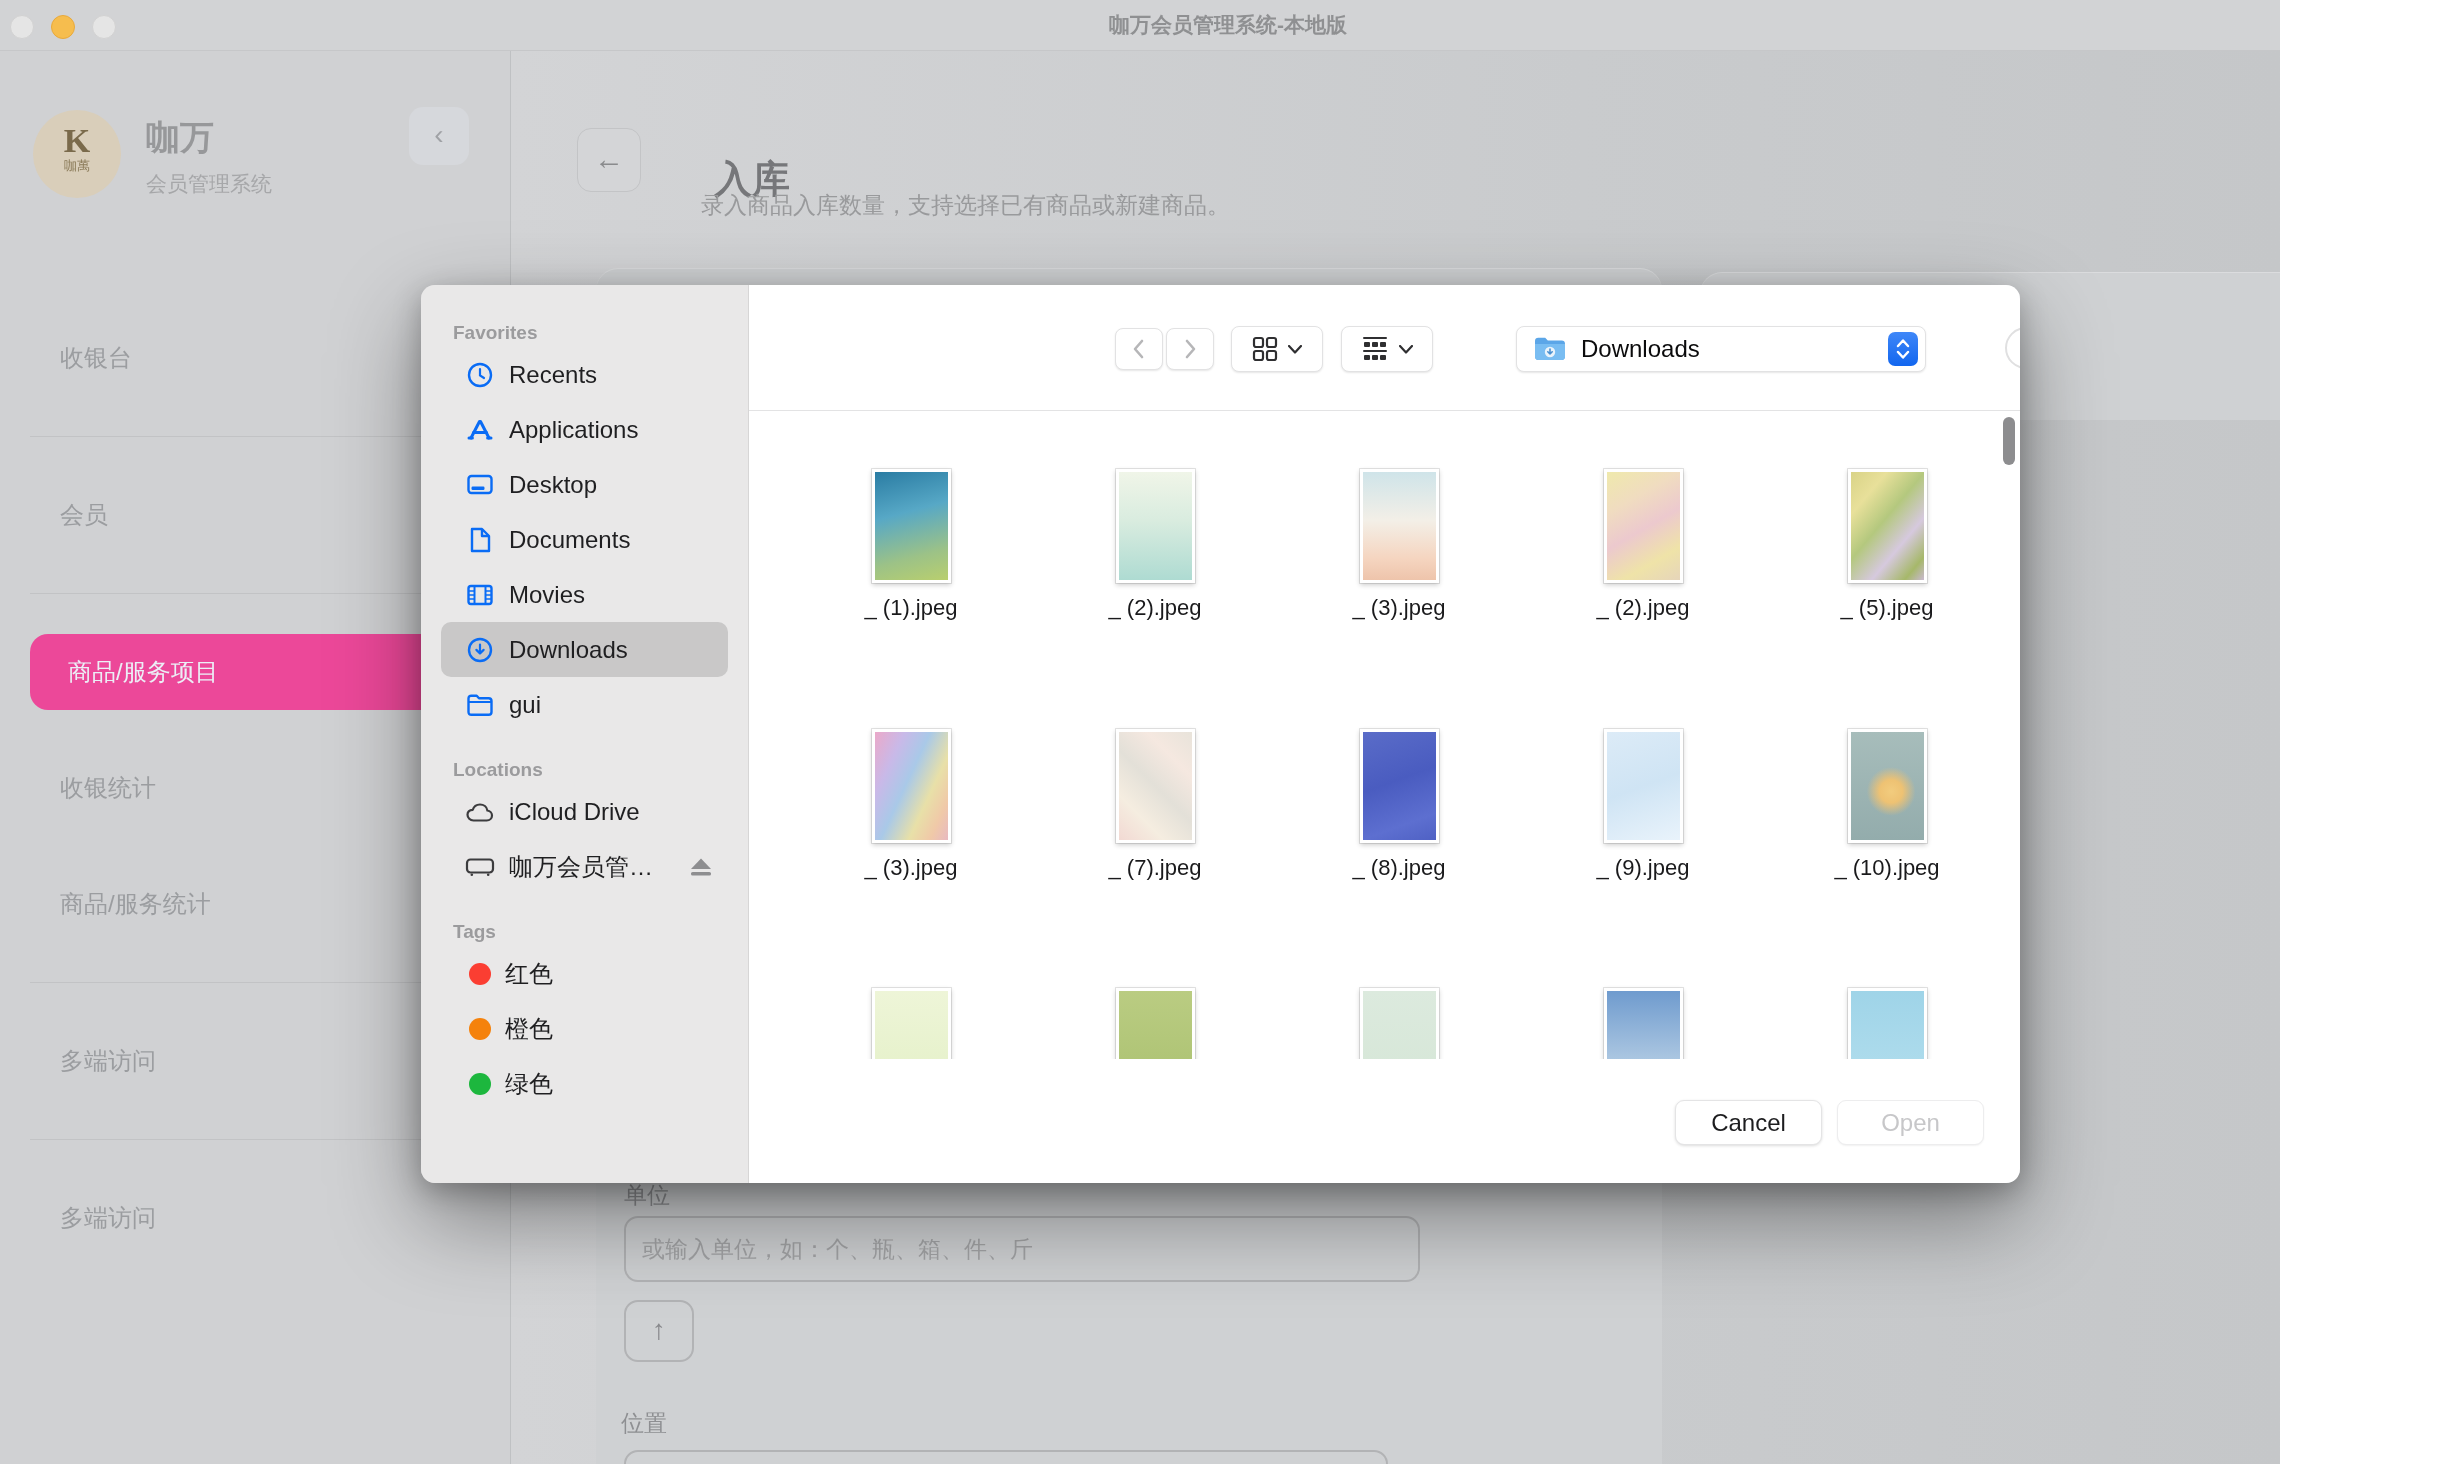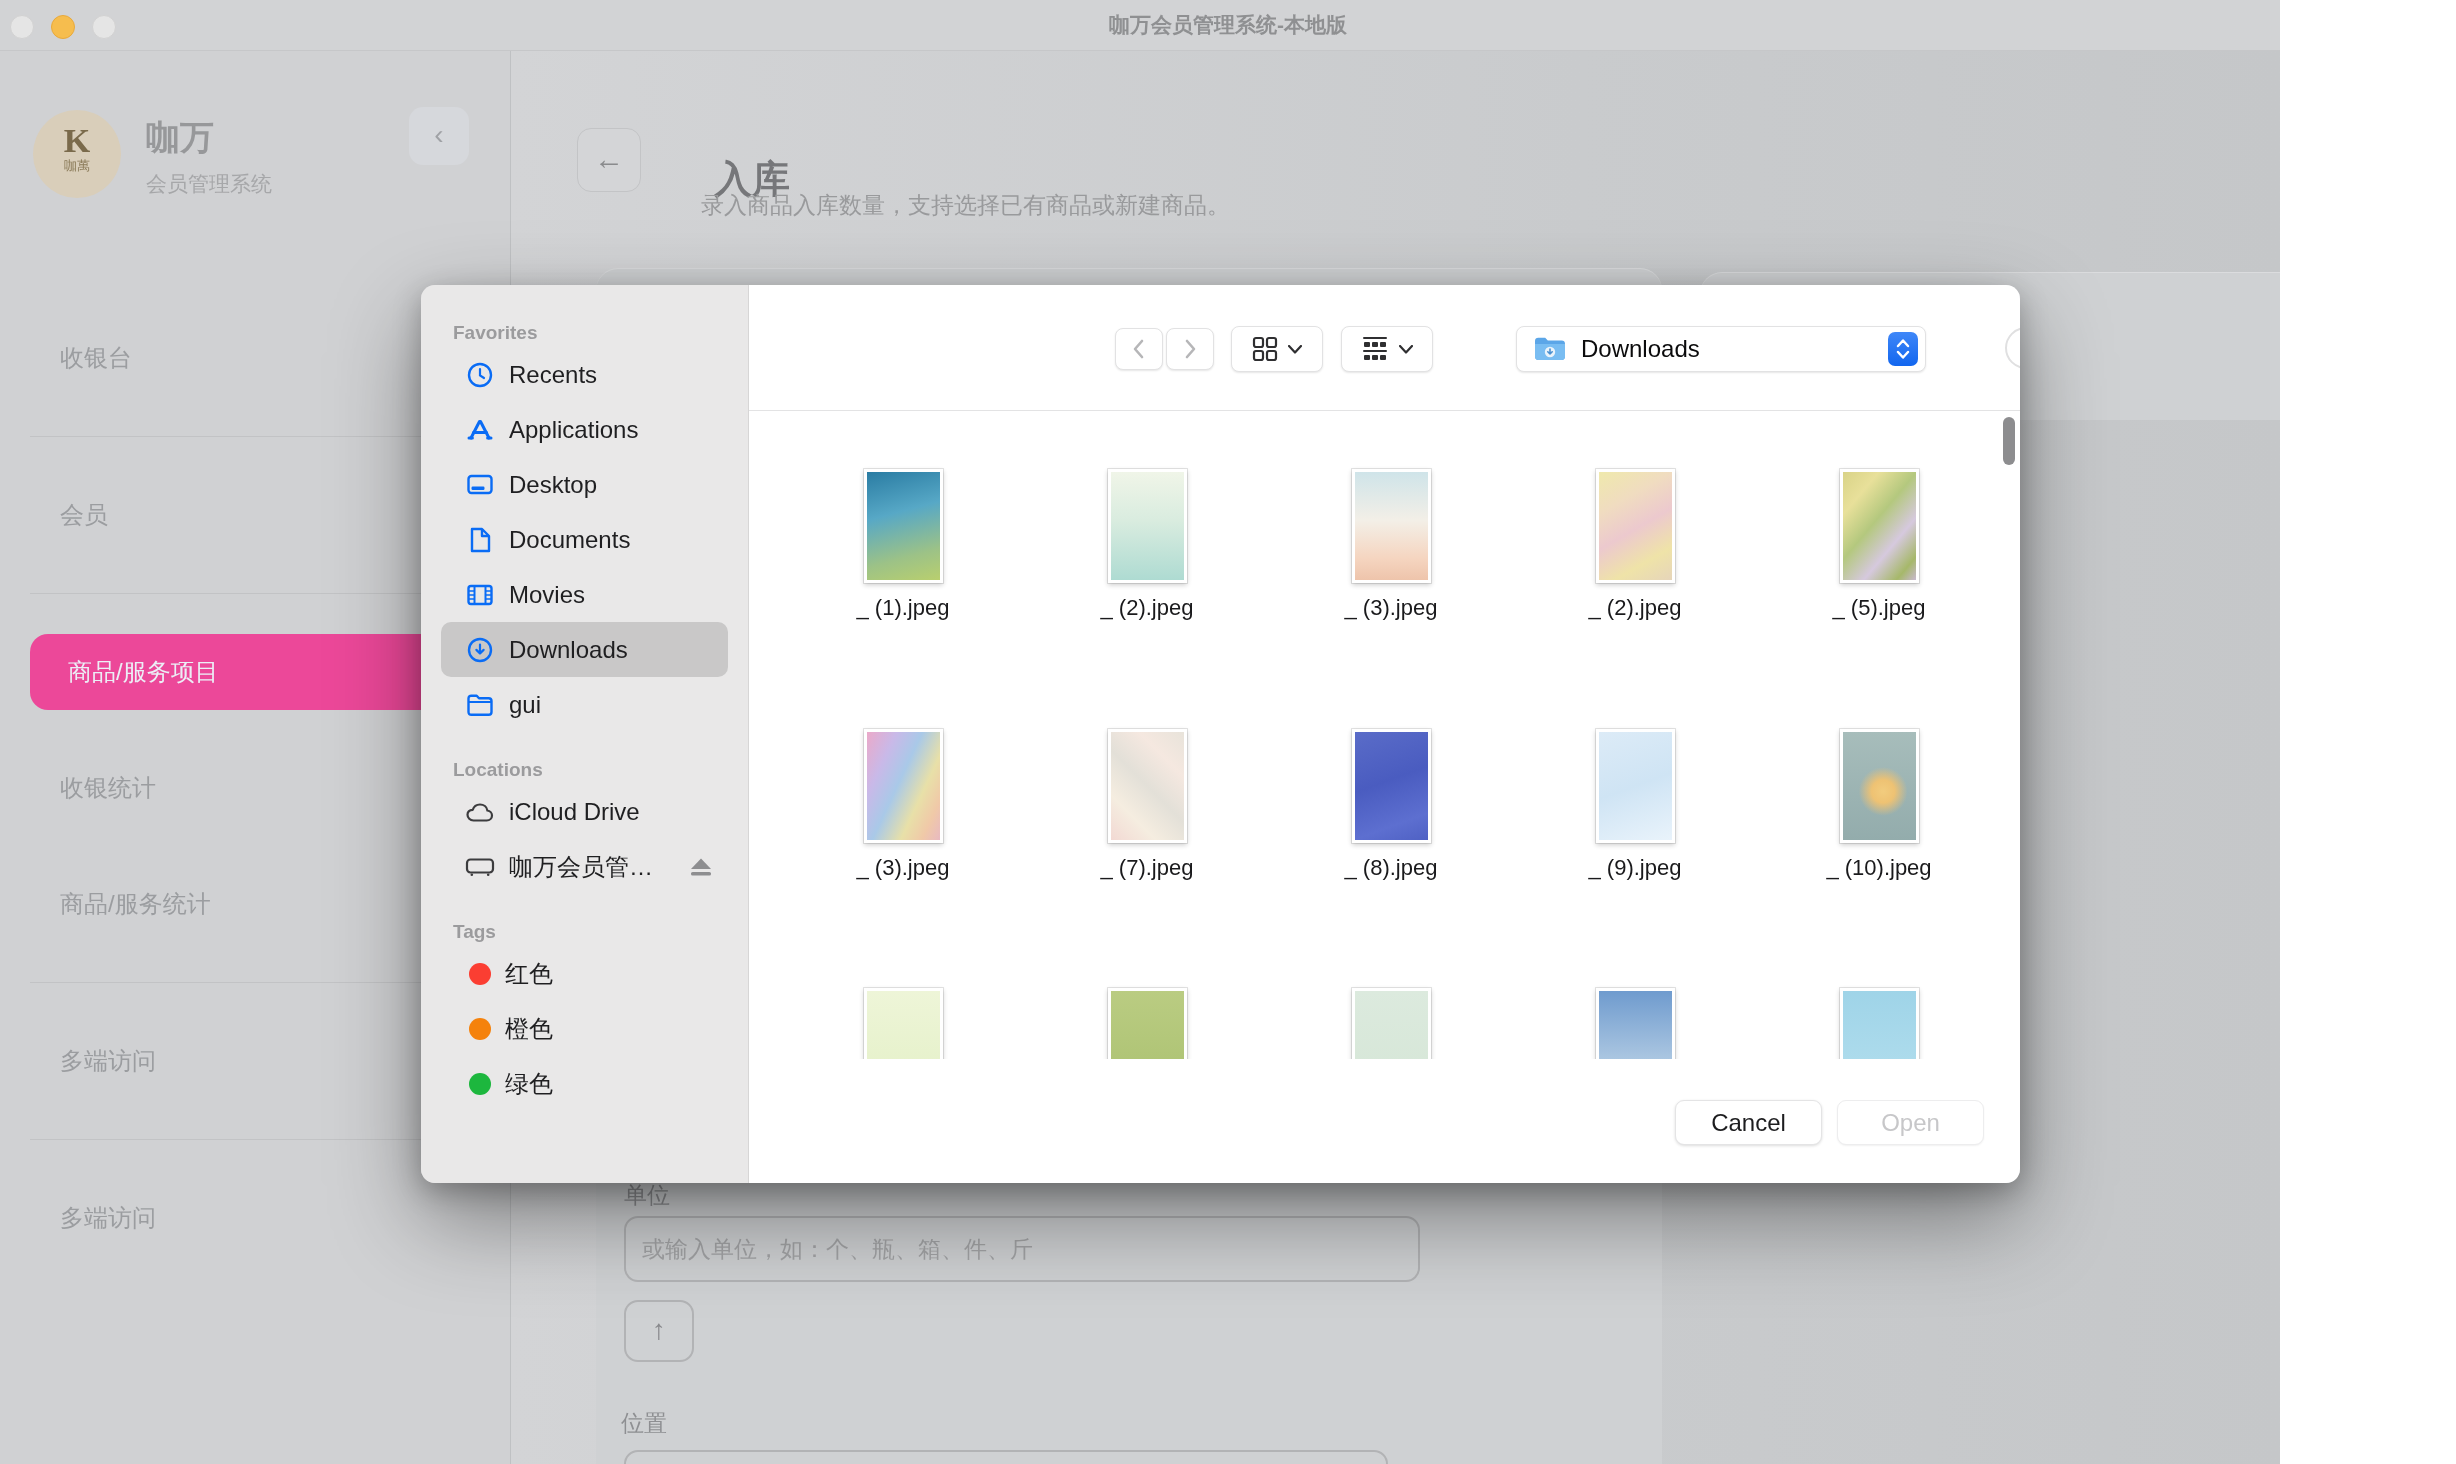"_ (1).jpeg" .files-viewport { left: 8px -> 16px }
